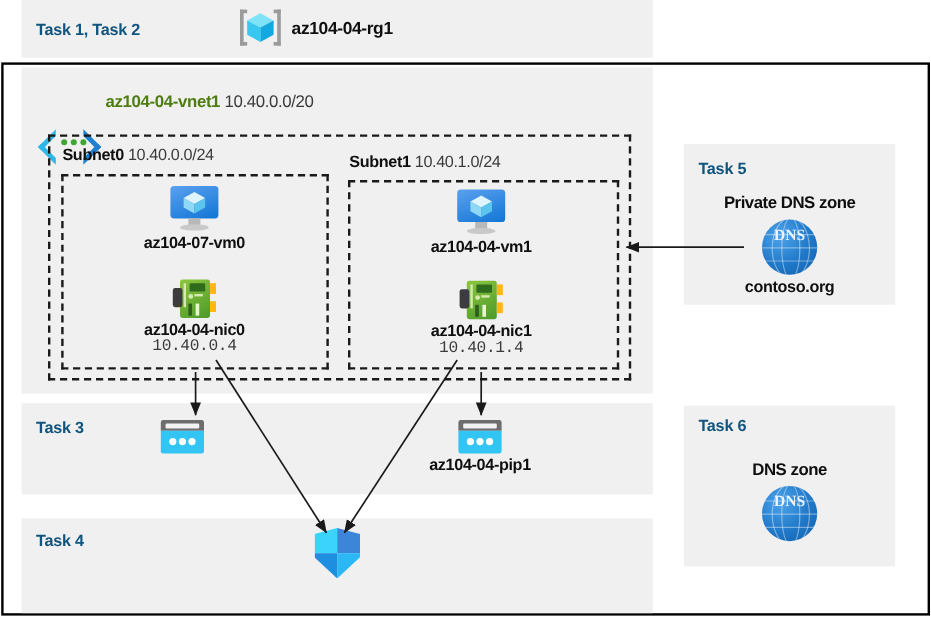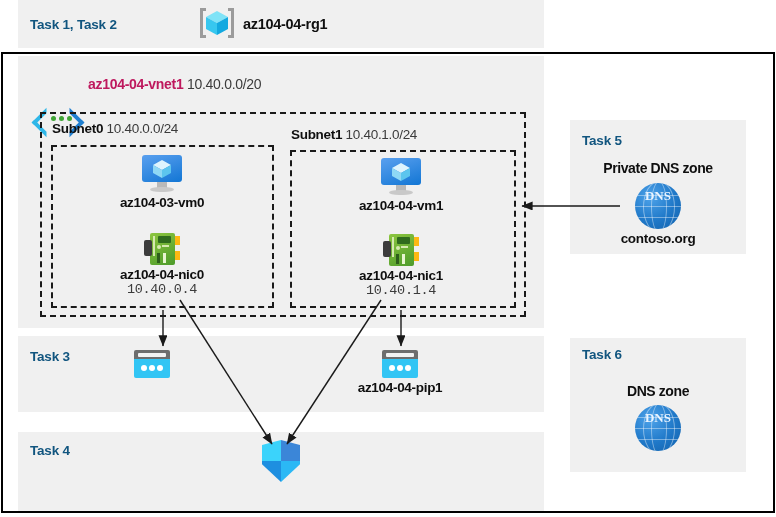"az104-04-vnet1" .vnet-title b { color: #be185d -> #4d7c0f }
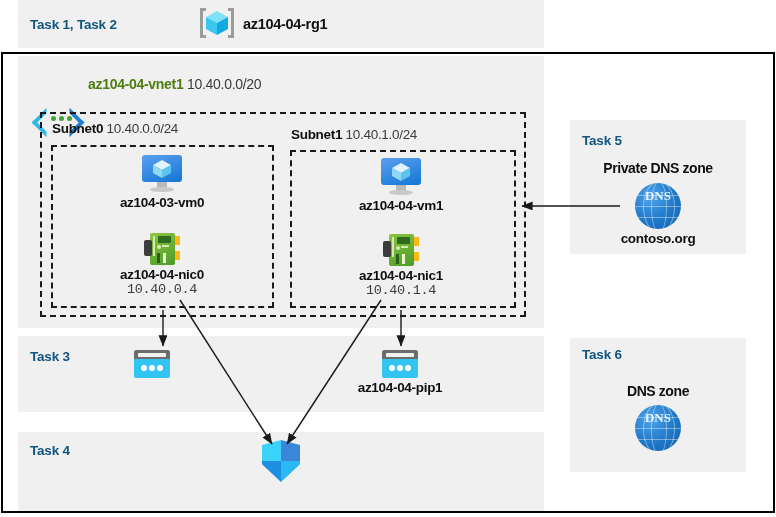"az104-03-vm0" div.cap { text: az104-03-vm0 -> az104-07-vm0 }
